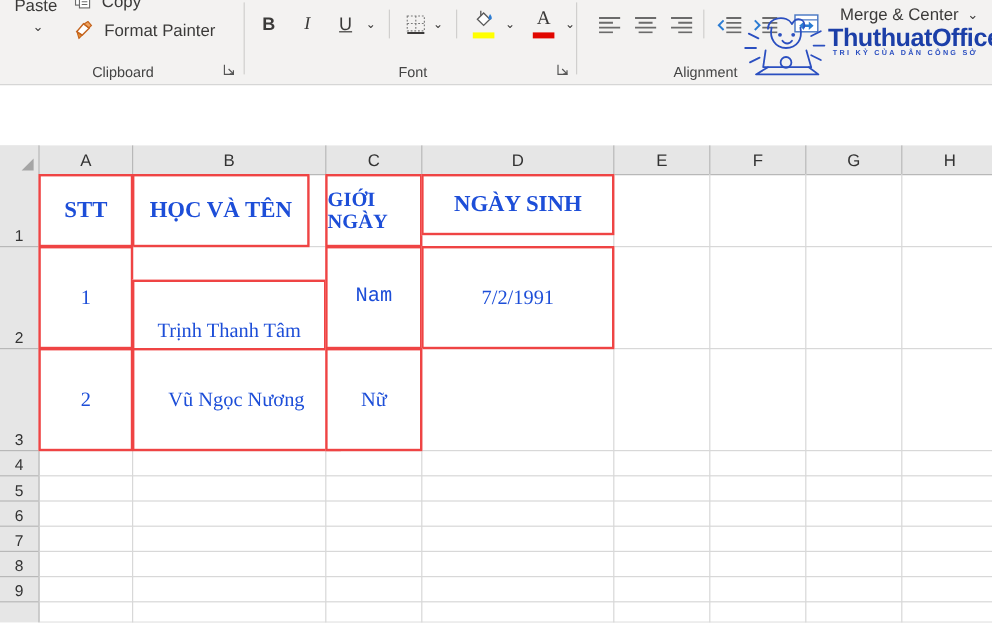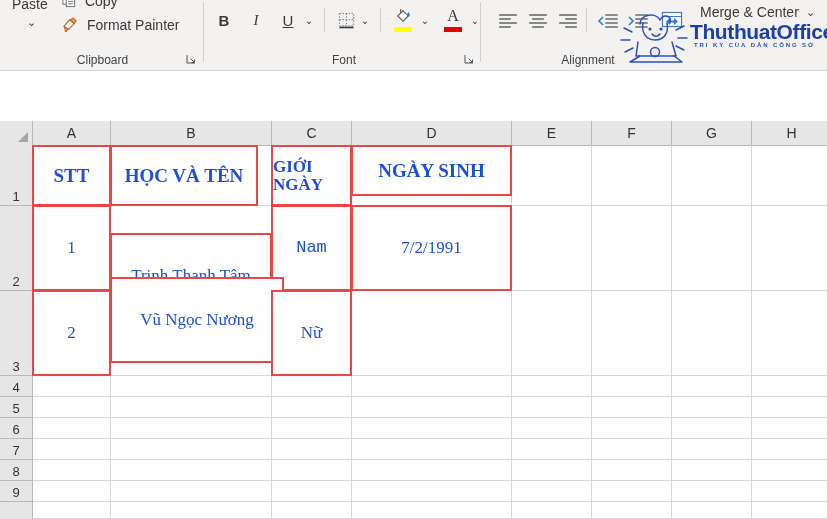"Vũ Ngọc Nương" div.tcell { top: 132px -> 145px }
